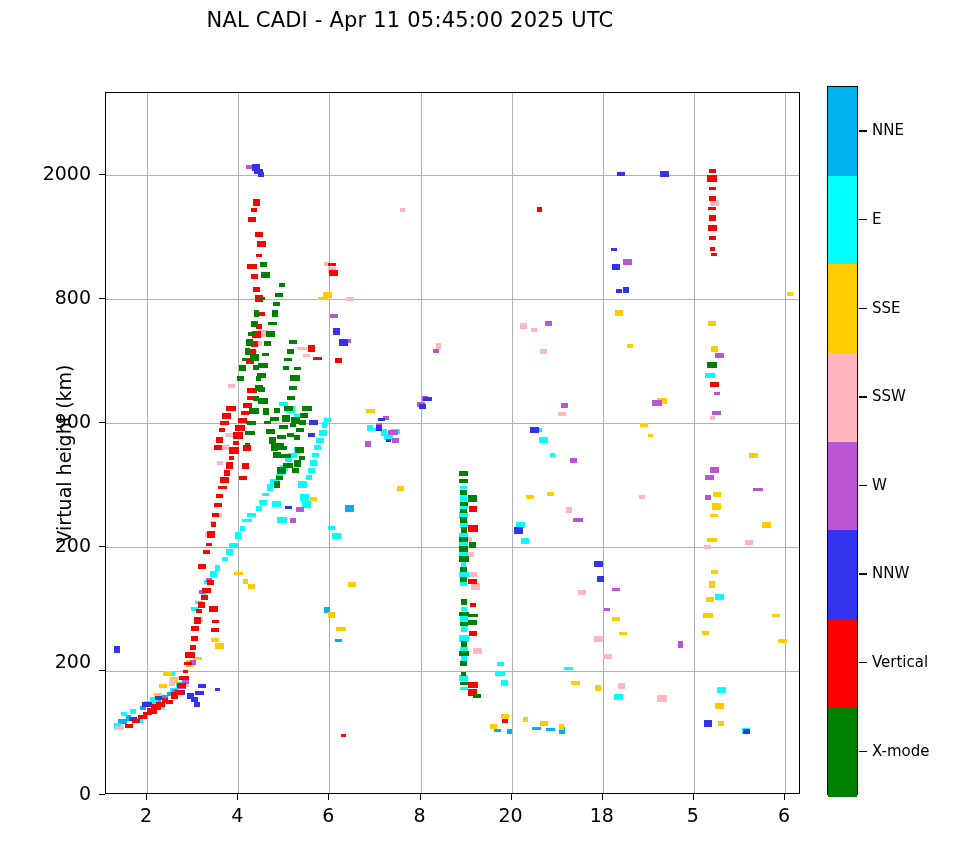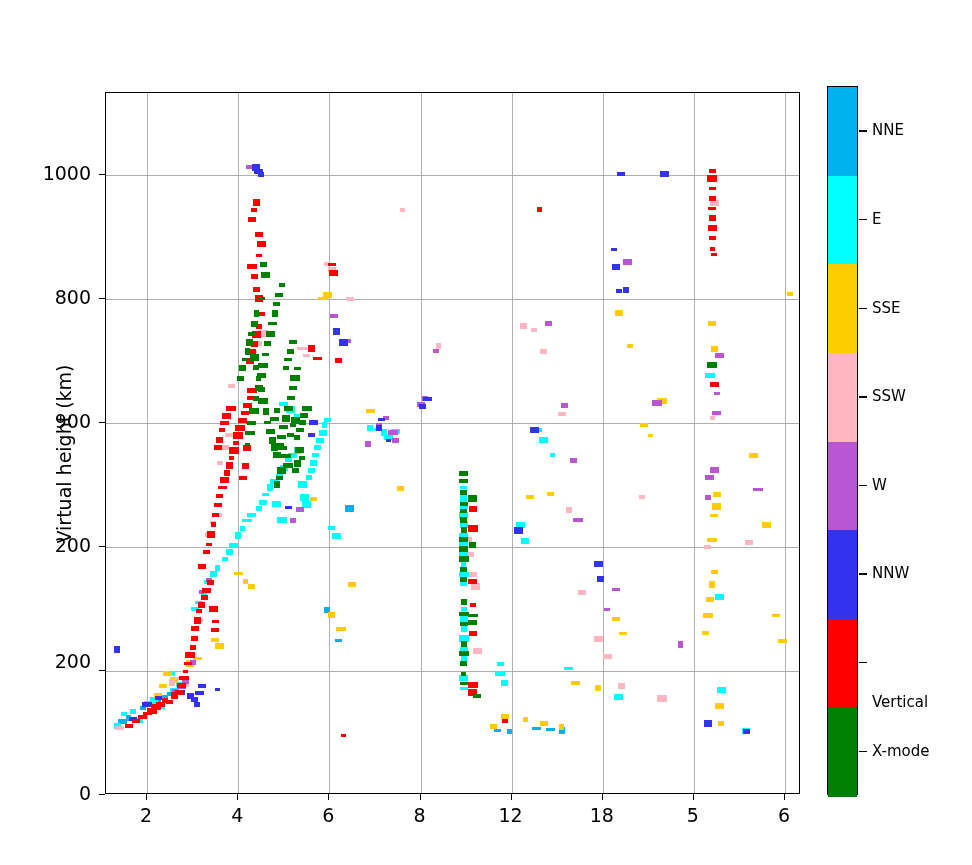"NAL CADI - Apr 11" div { html: none -> <div>NAL CADI - Apr 11 05:45:00 2025 UTC</div> }
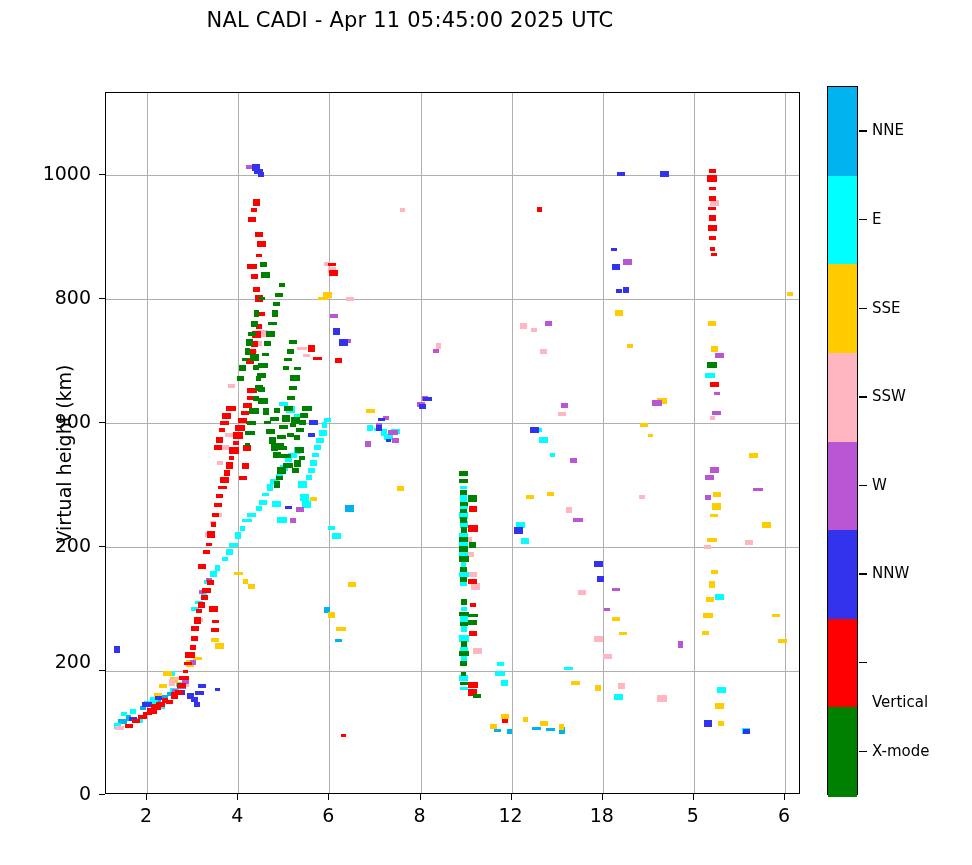"1000" div.ylab { text: 1000 -> 2000 }
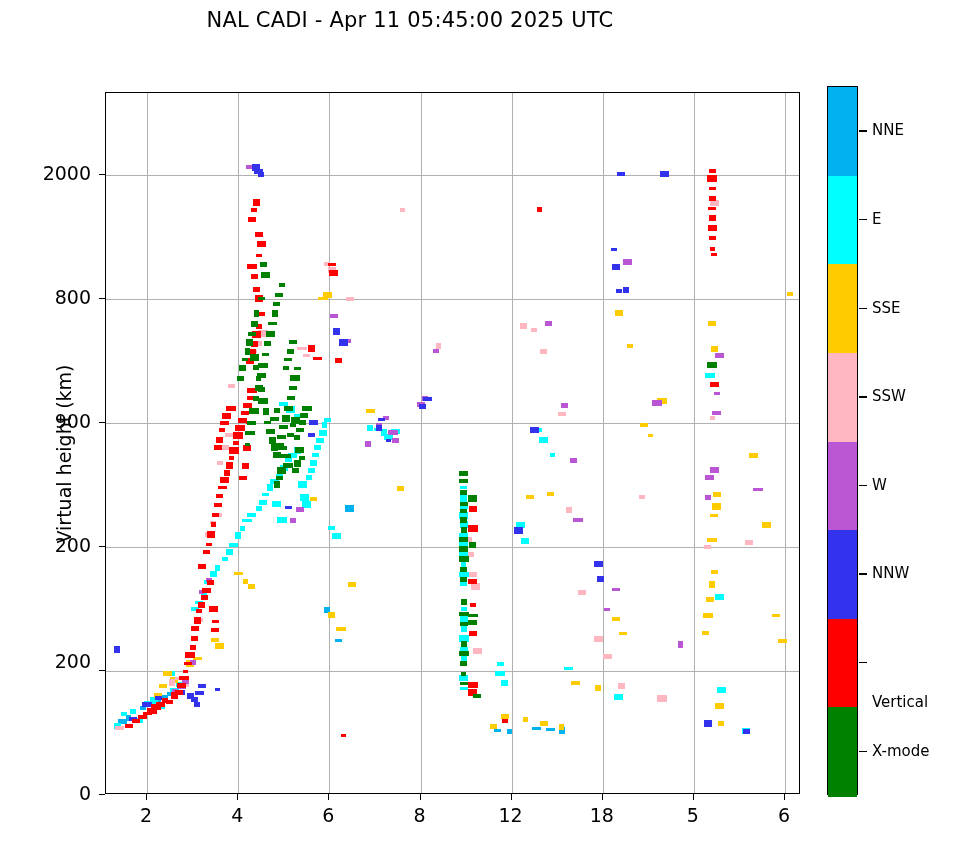"Vertical" div.cblab { margin-top: 40px -> none }
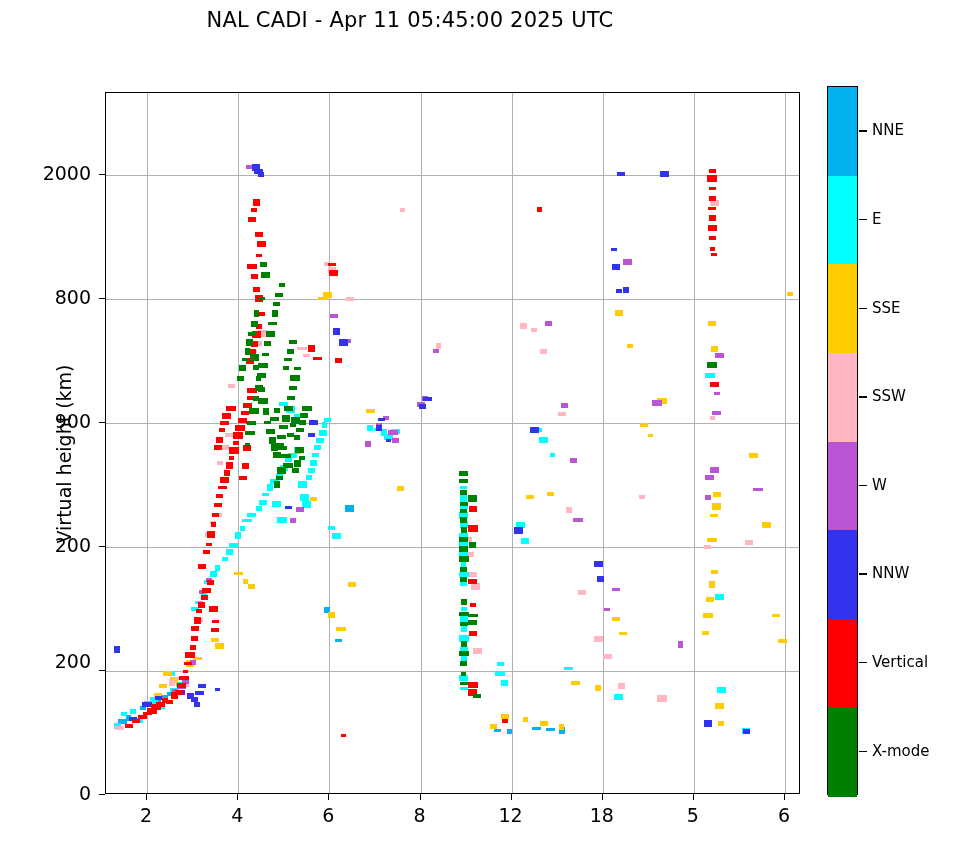"12" div.xlab { text: 12 -> 20 }
